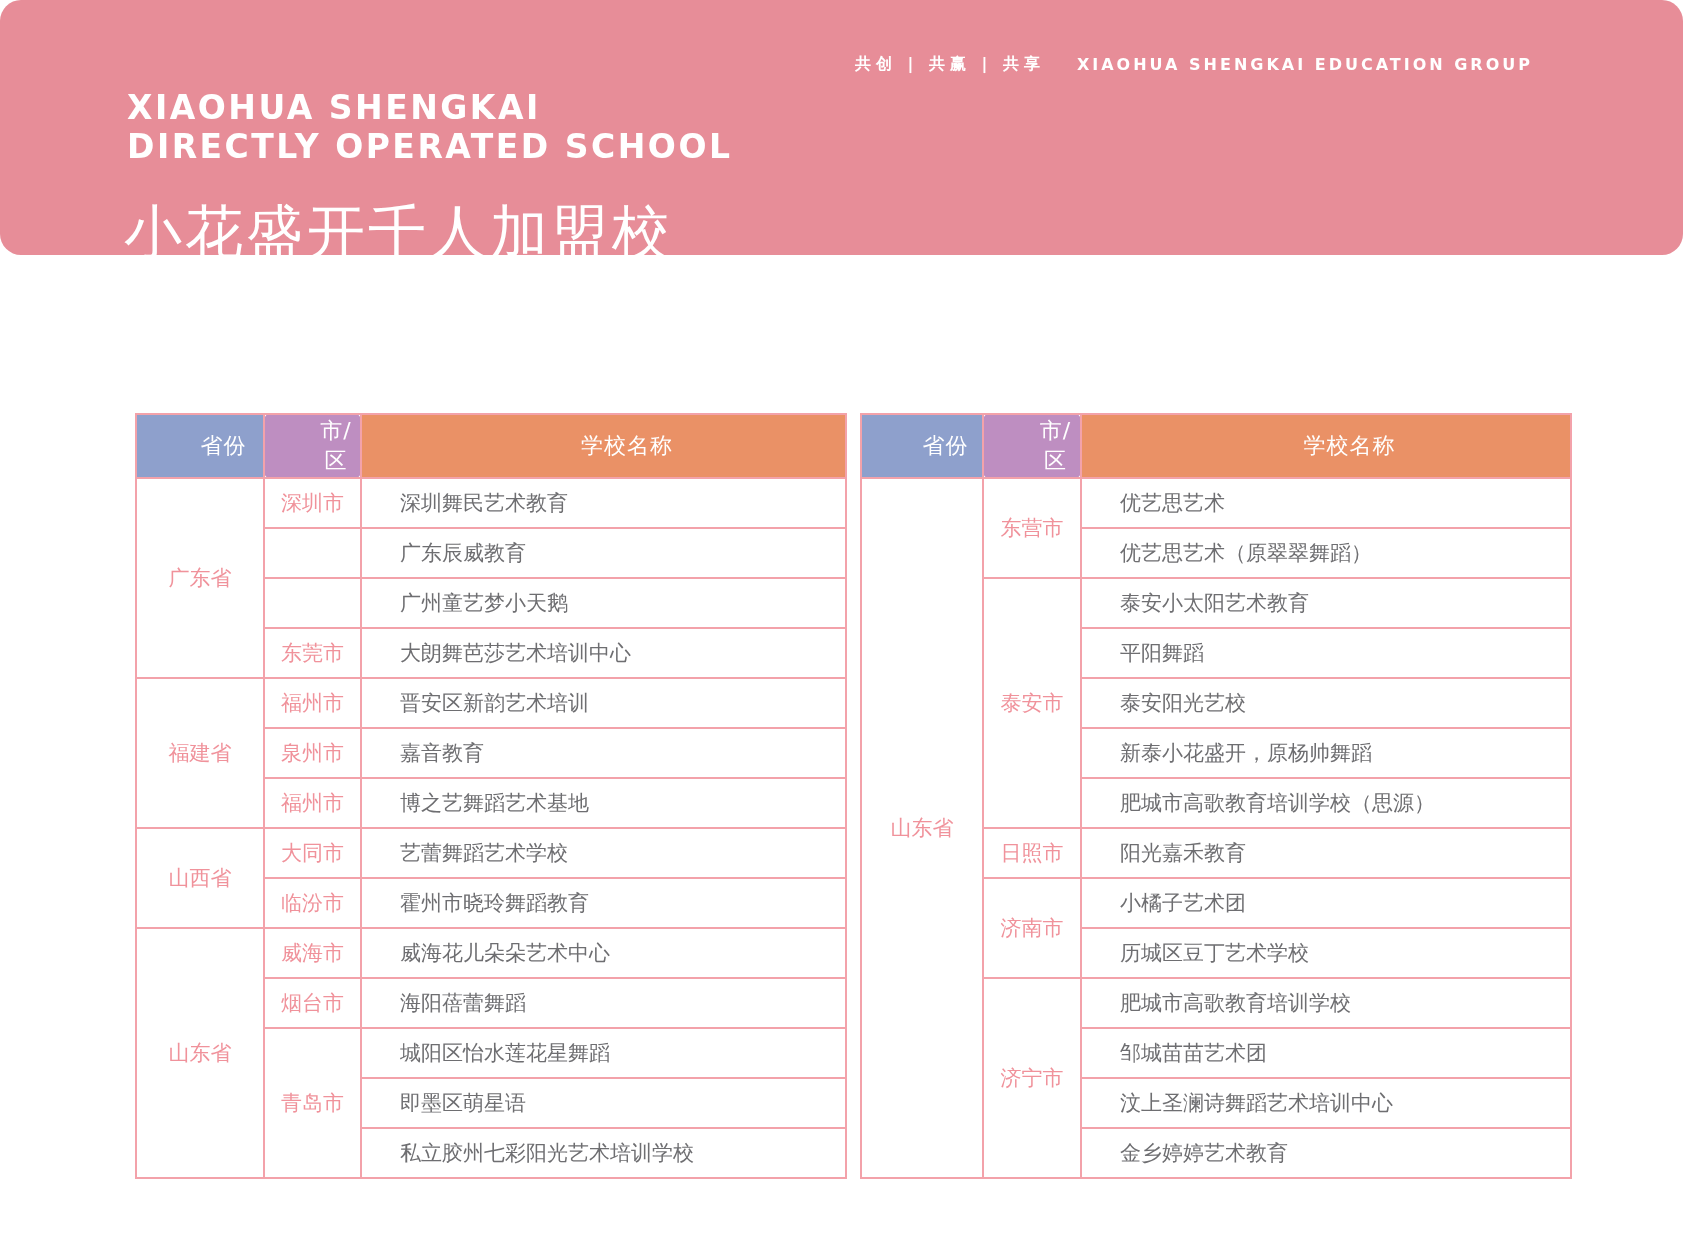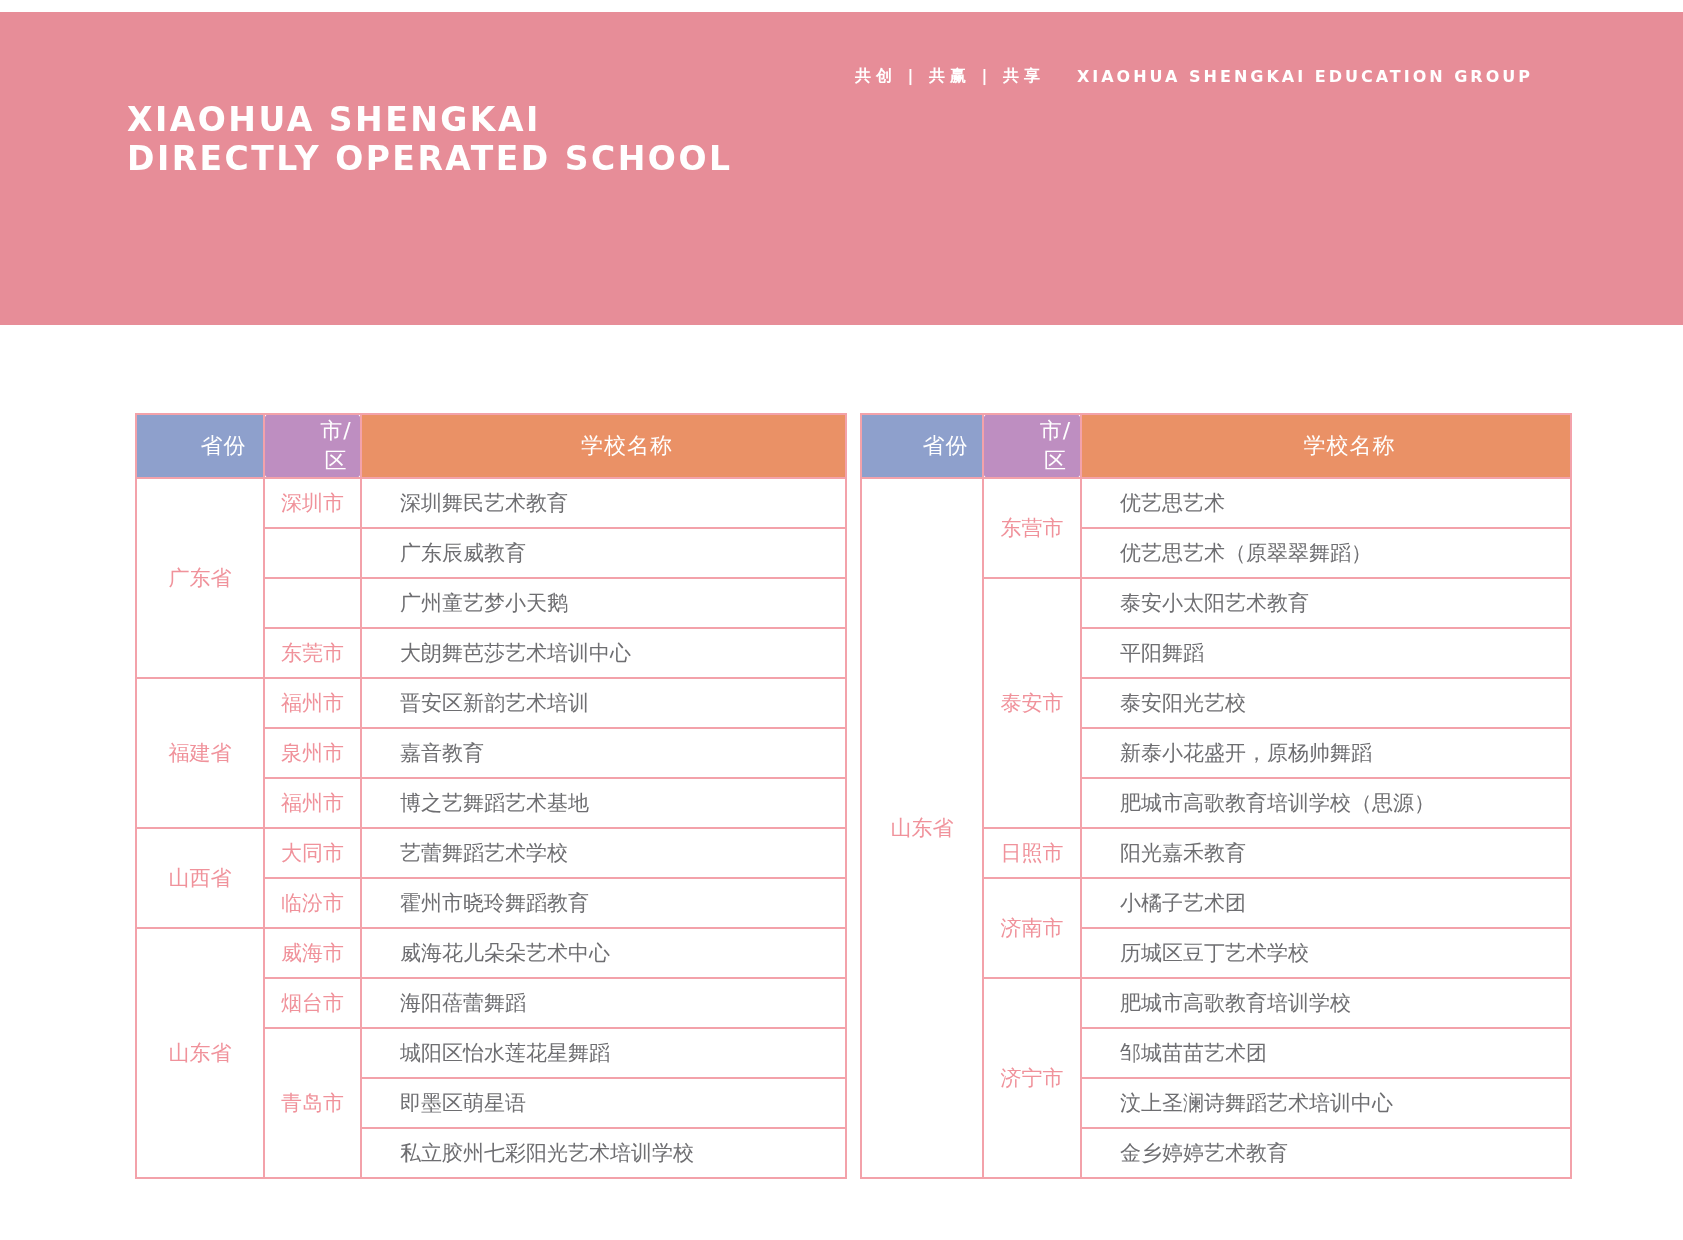"共创 | 共赢 | 共享" .band { border-radius: none -> 21px; height: 313px -> 255px; top: 12px -> 0 }
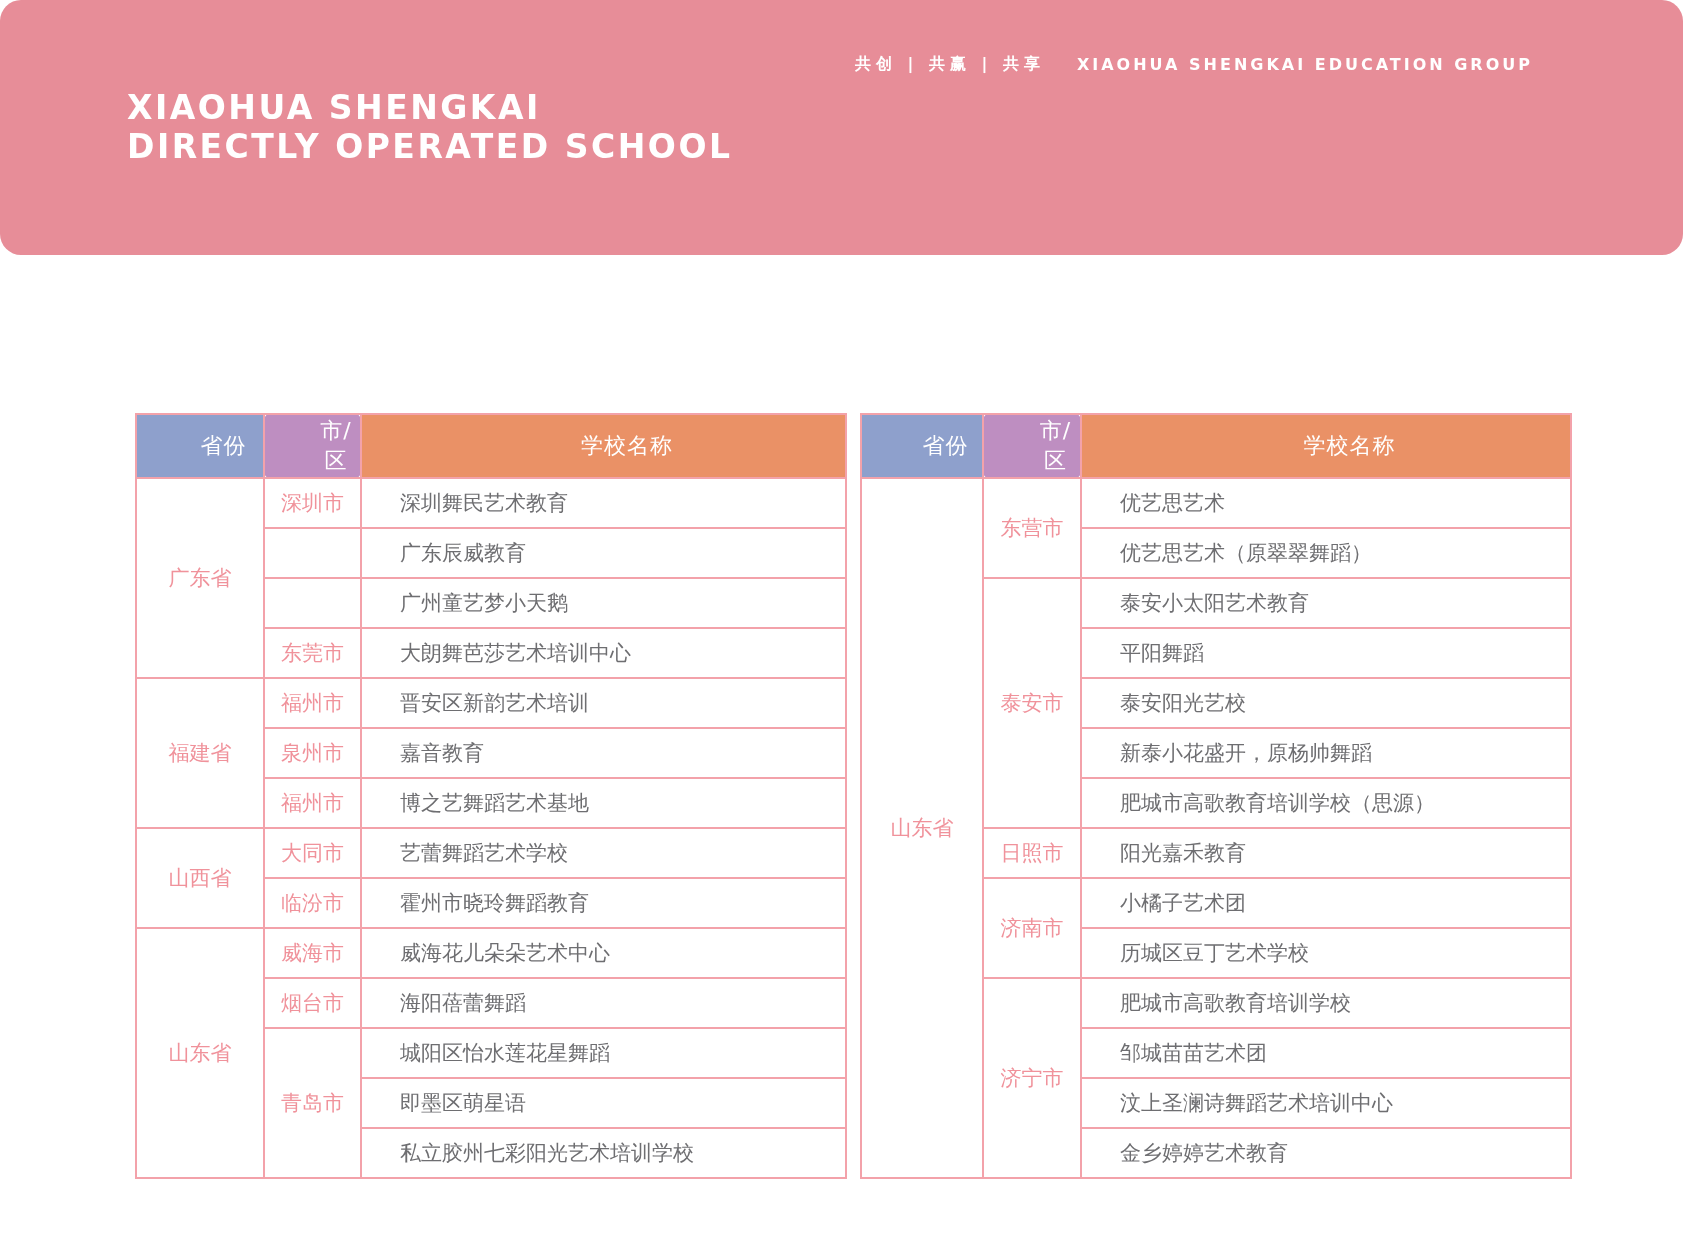"小花盛开千人加盟校" div.title-zh { html: none -> <div>小花盛开千人加盟校</div> }
